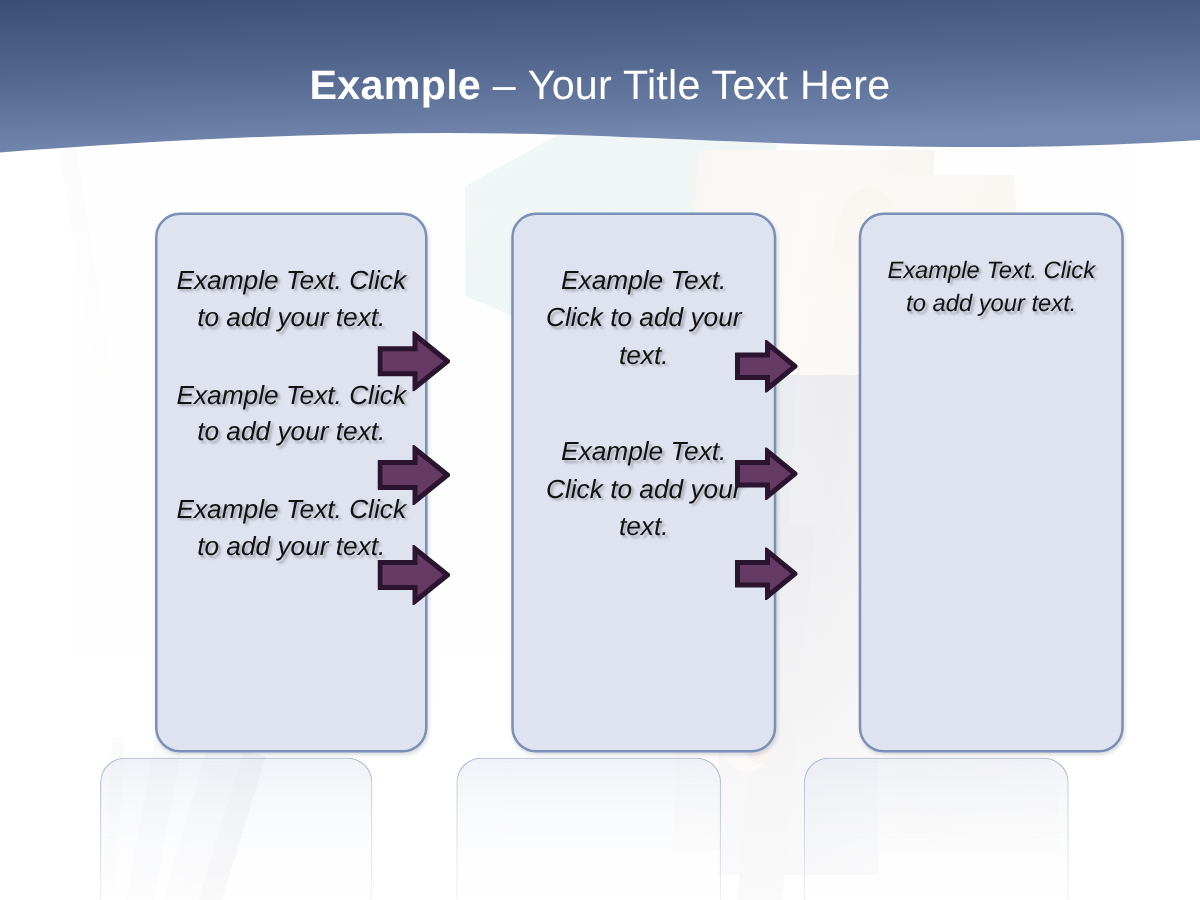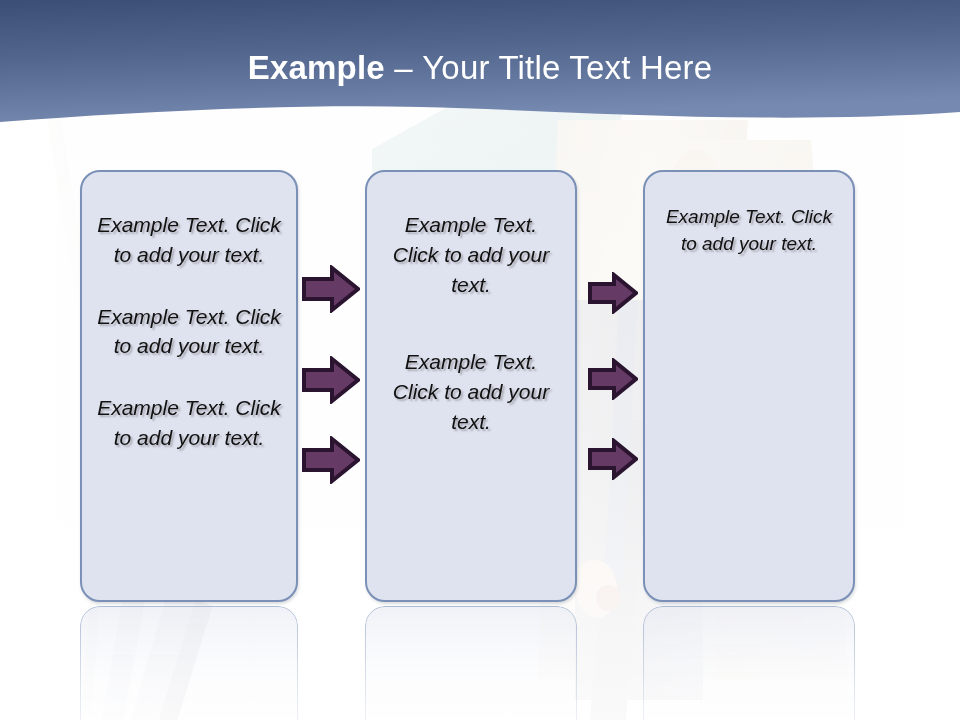"Example Text. Click to add" .pbox { margin-left: none -> 44px }
